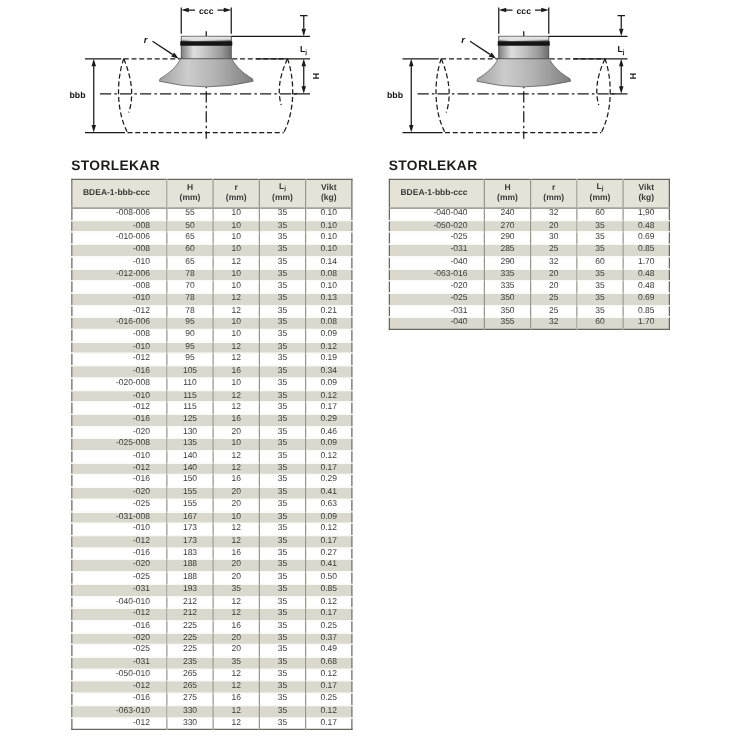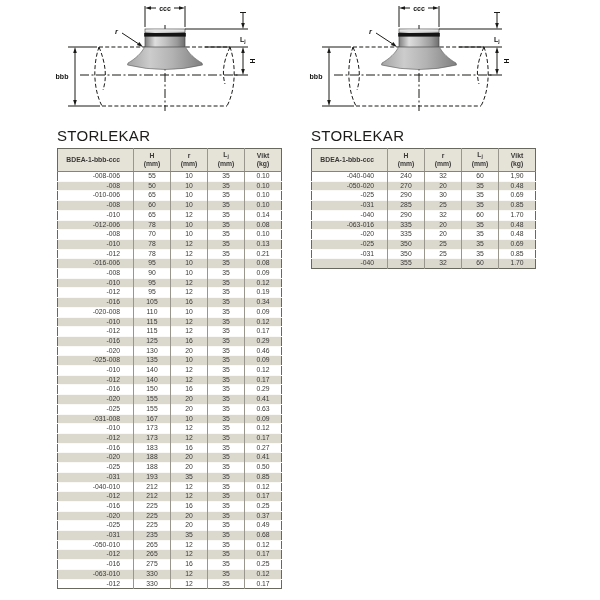"STORLEKAR" .section h2 { font-size: 15px -> 11px; font-weight: normal -> bold }
